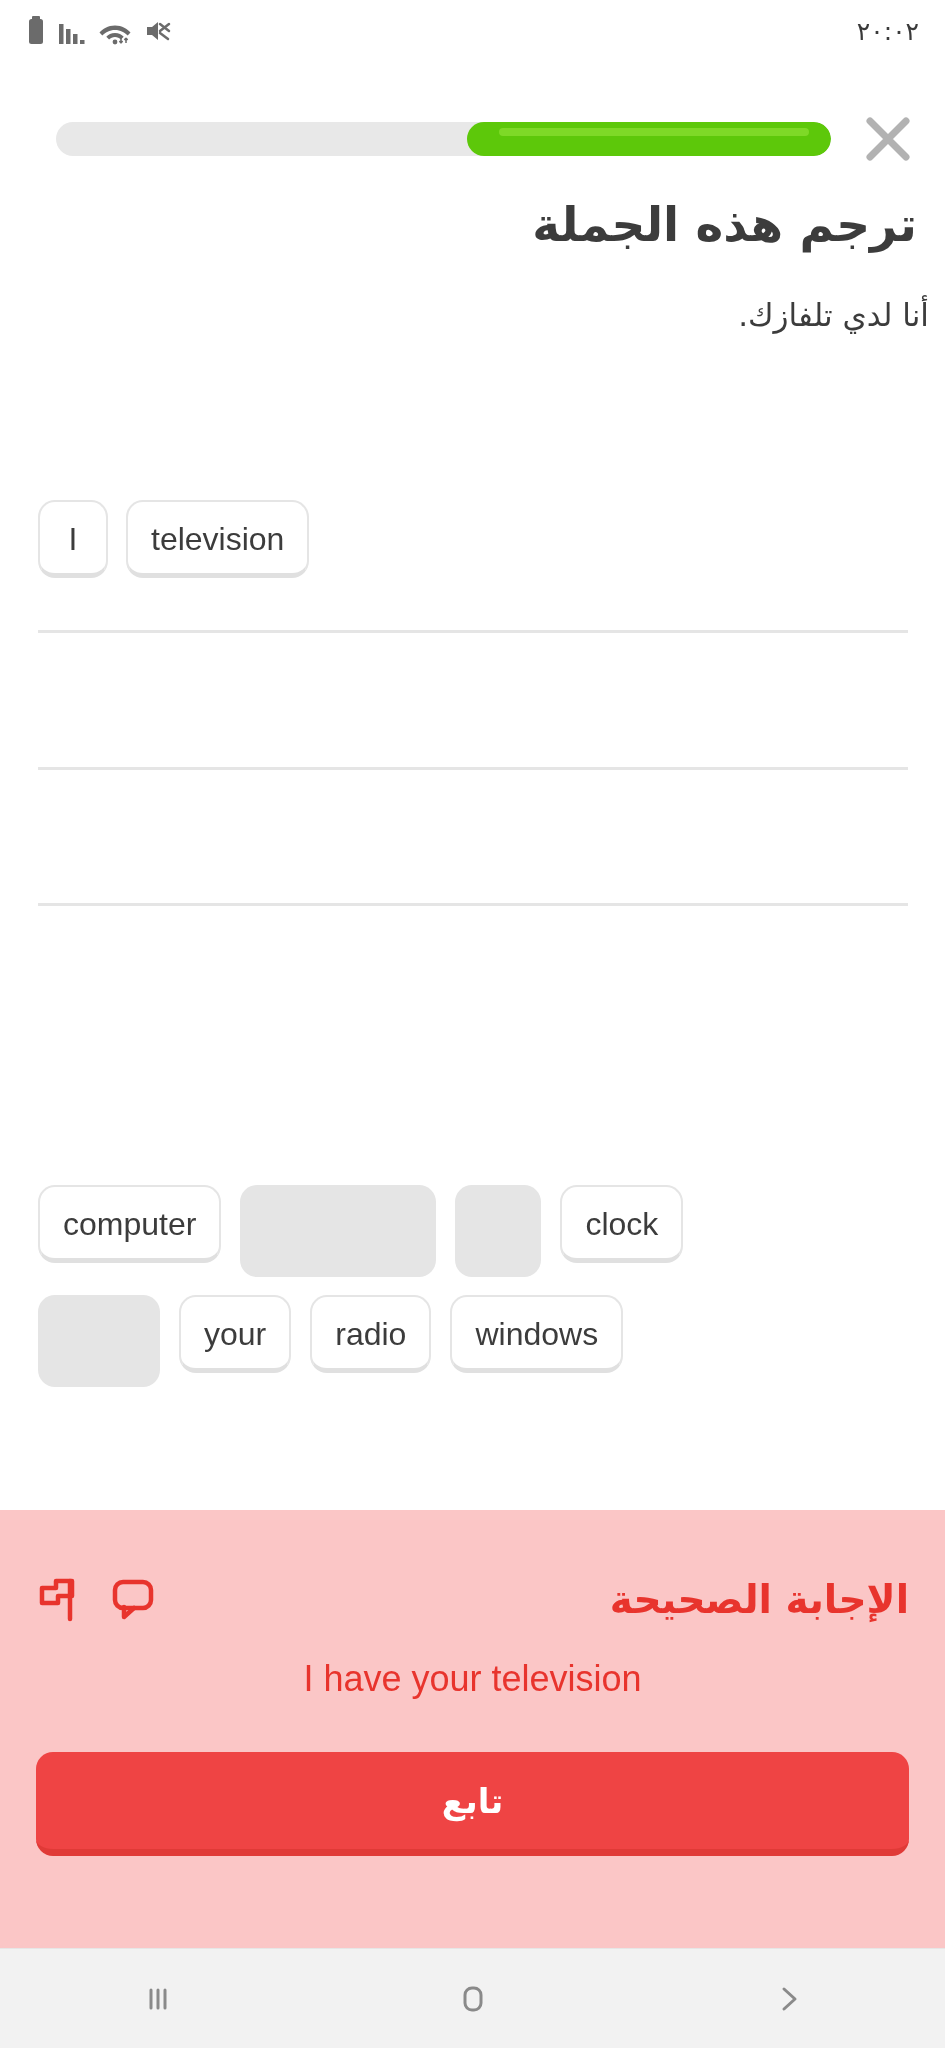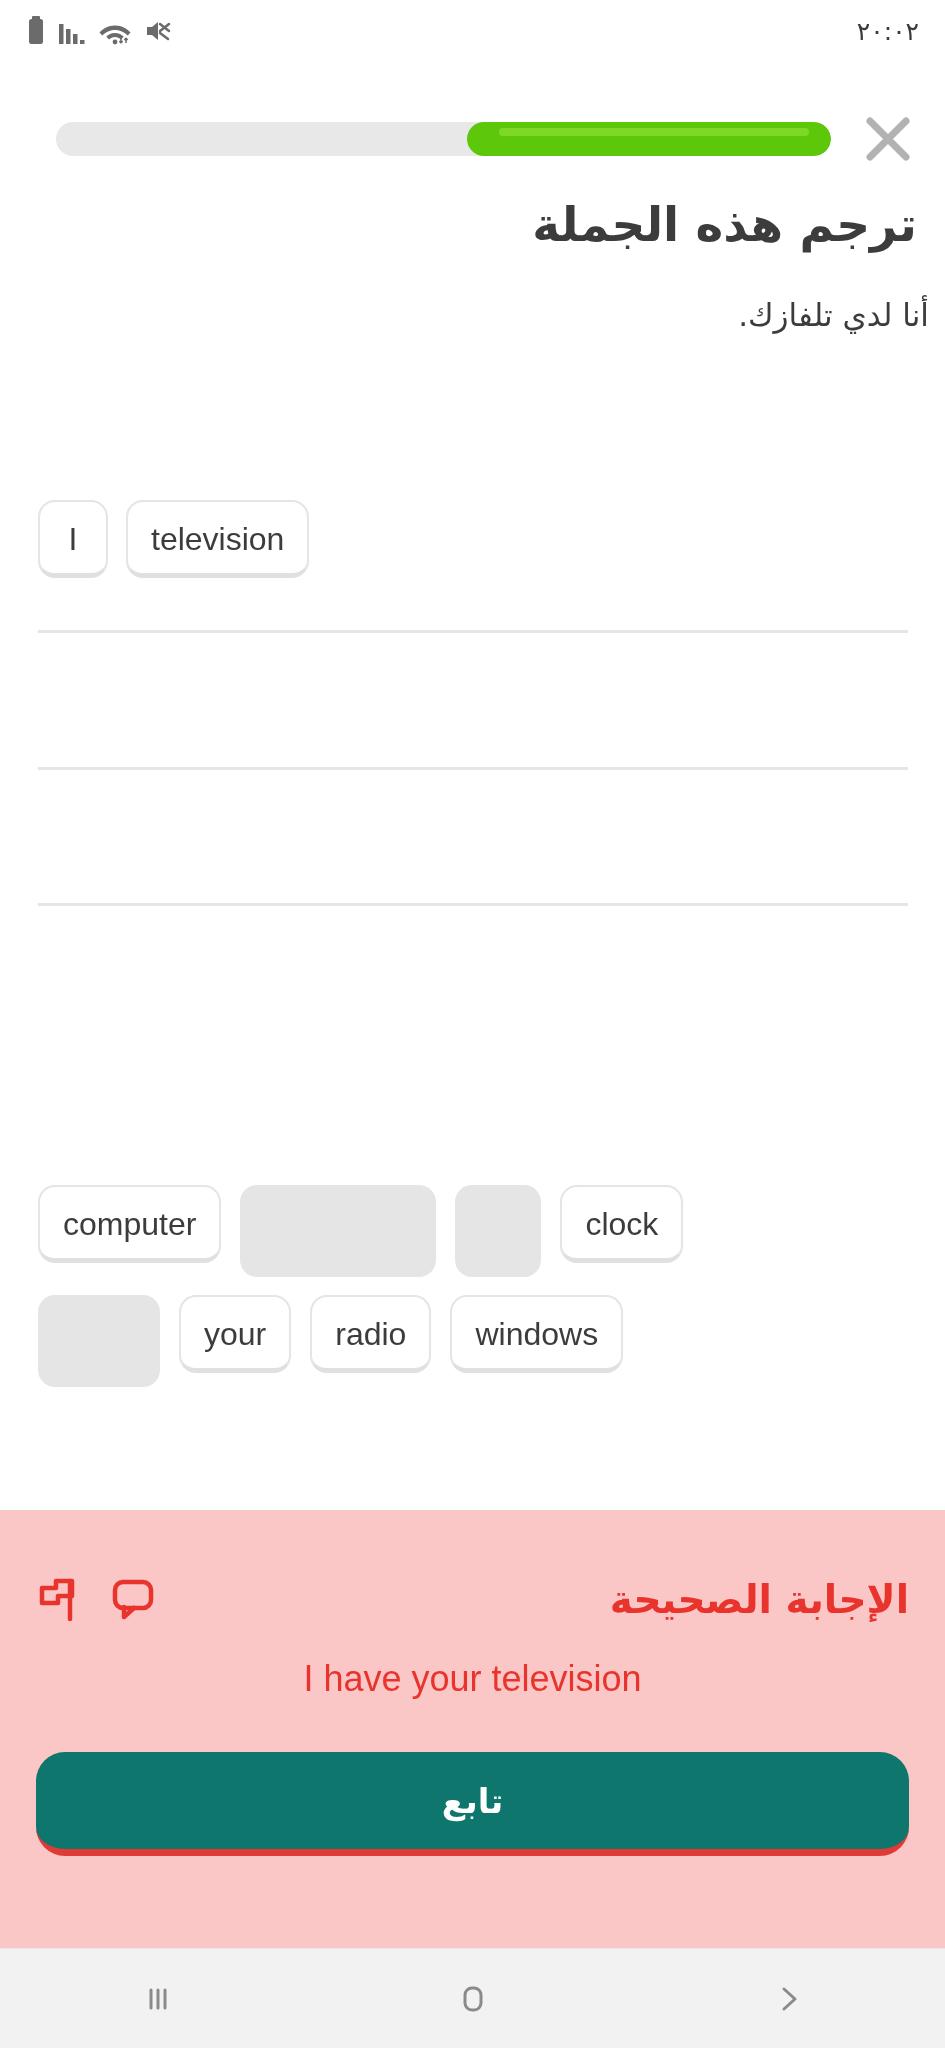"تابع" .continue-btn { background: #0f766e -> #ef4444; border-radius: 29px -> 17px }
